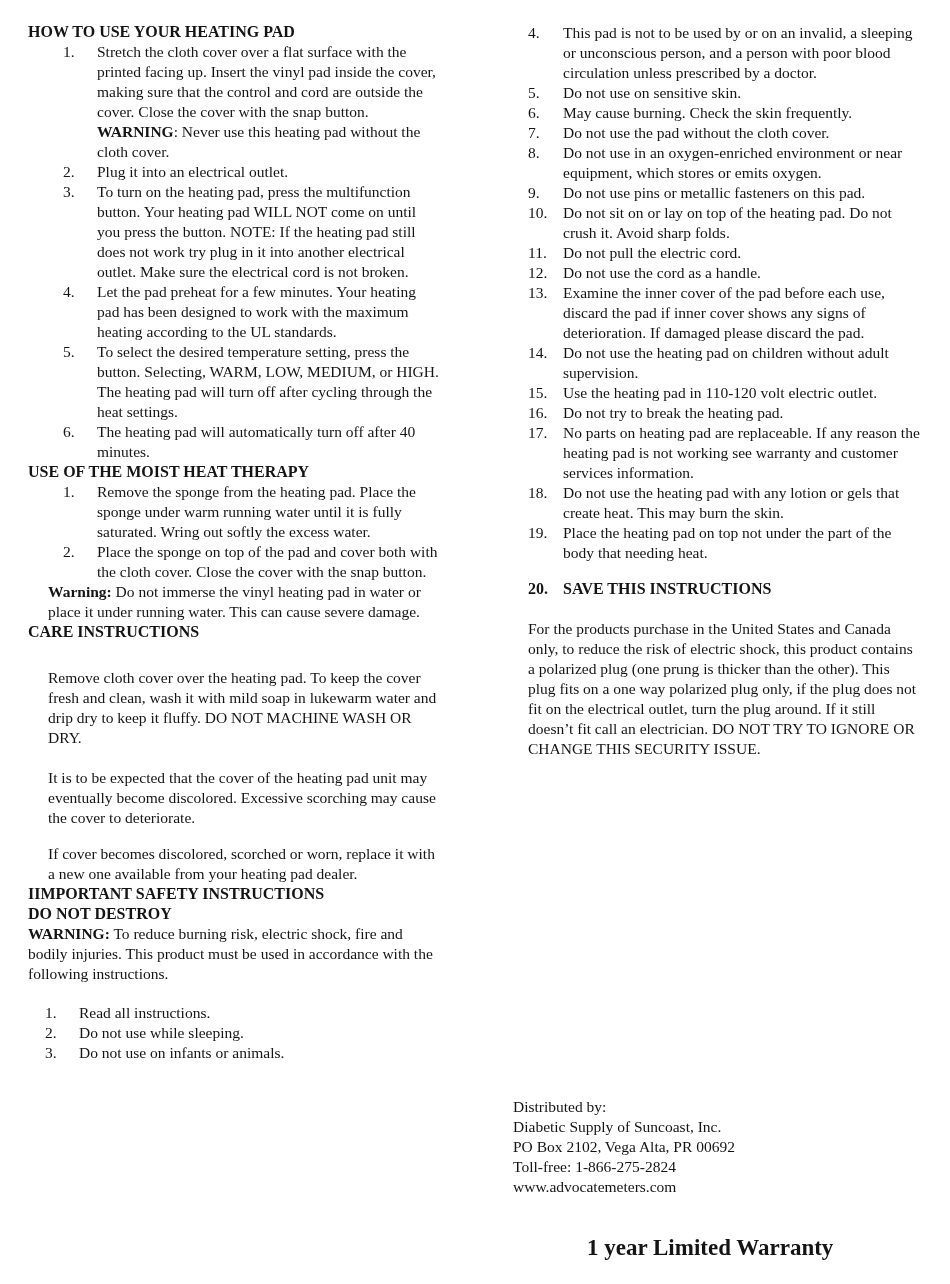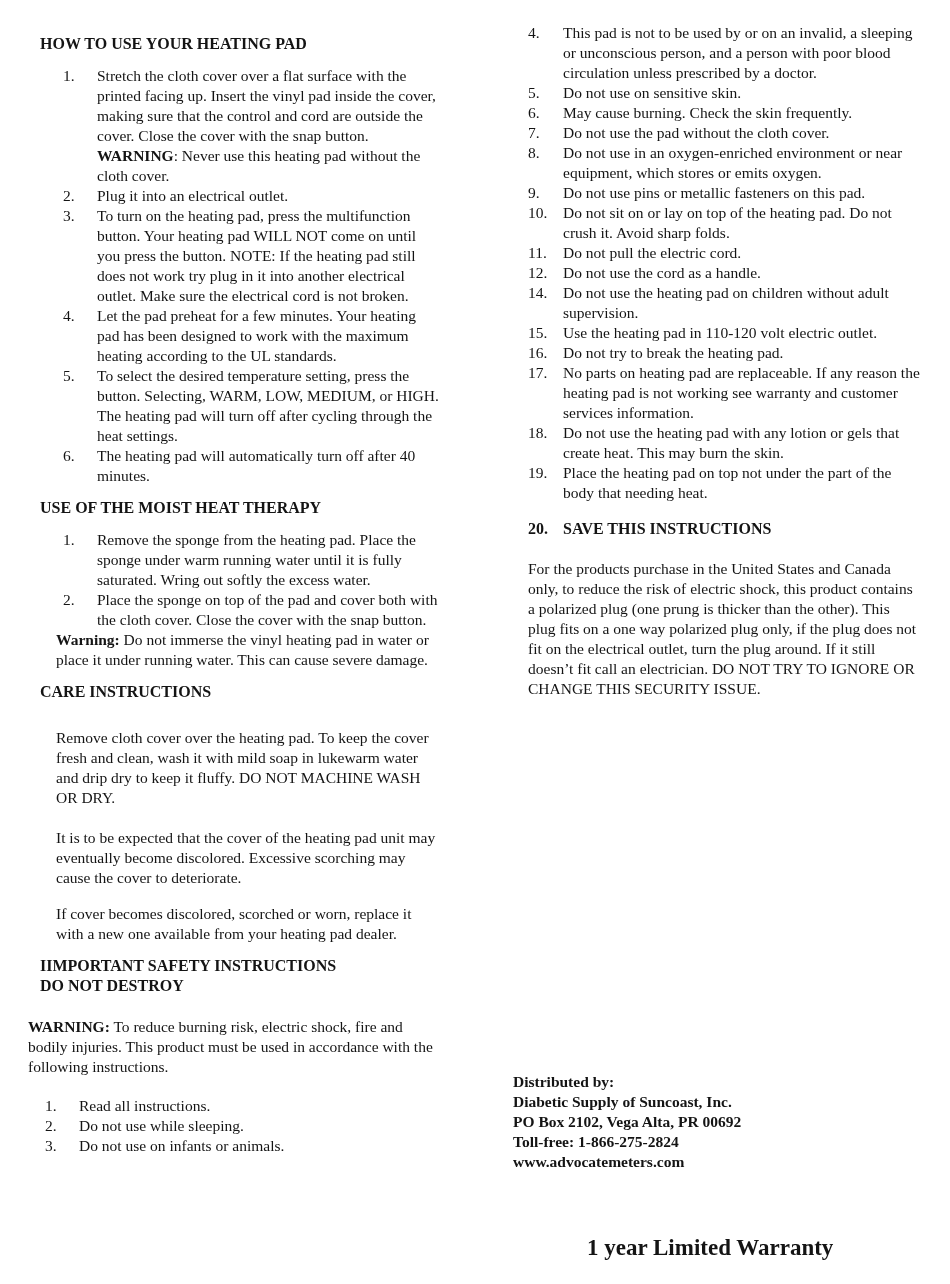"HOW TO USE YOUR HEATING" h2.head { margin: 12px -> 0 }
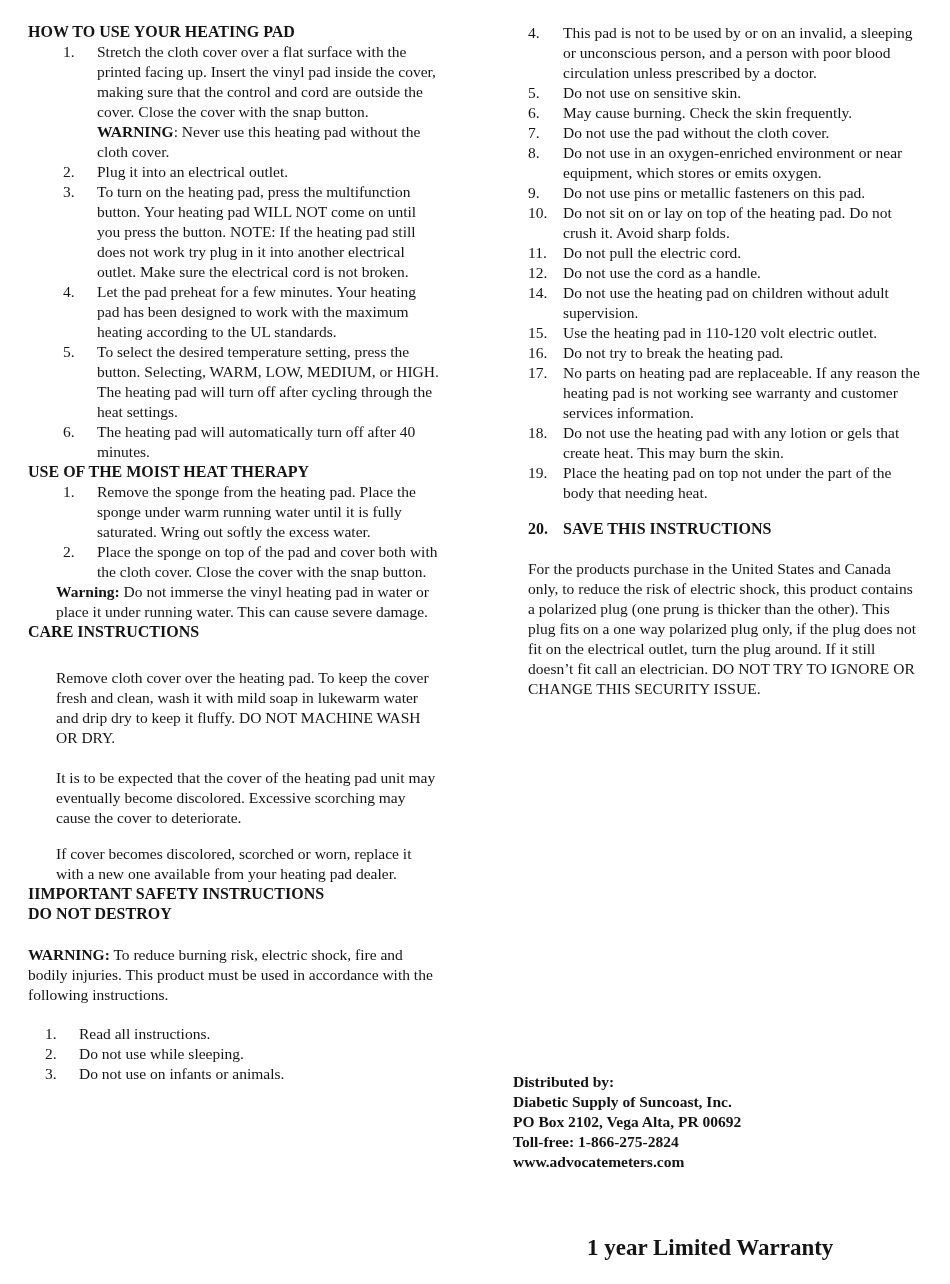"13." div.li { html: none -> <div> <span>13.</span> <div>Examine the inner cover of the pad before each use, discard the pad if inner cover shows any signs of deterioration. If damaged please discard the pad.</div> </div> }
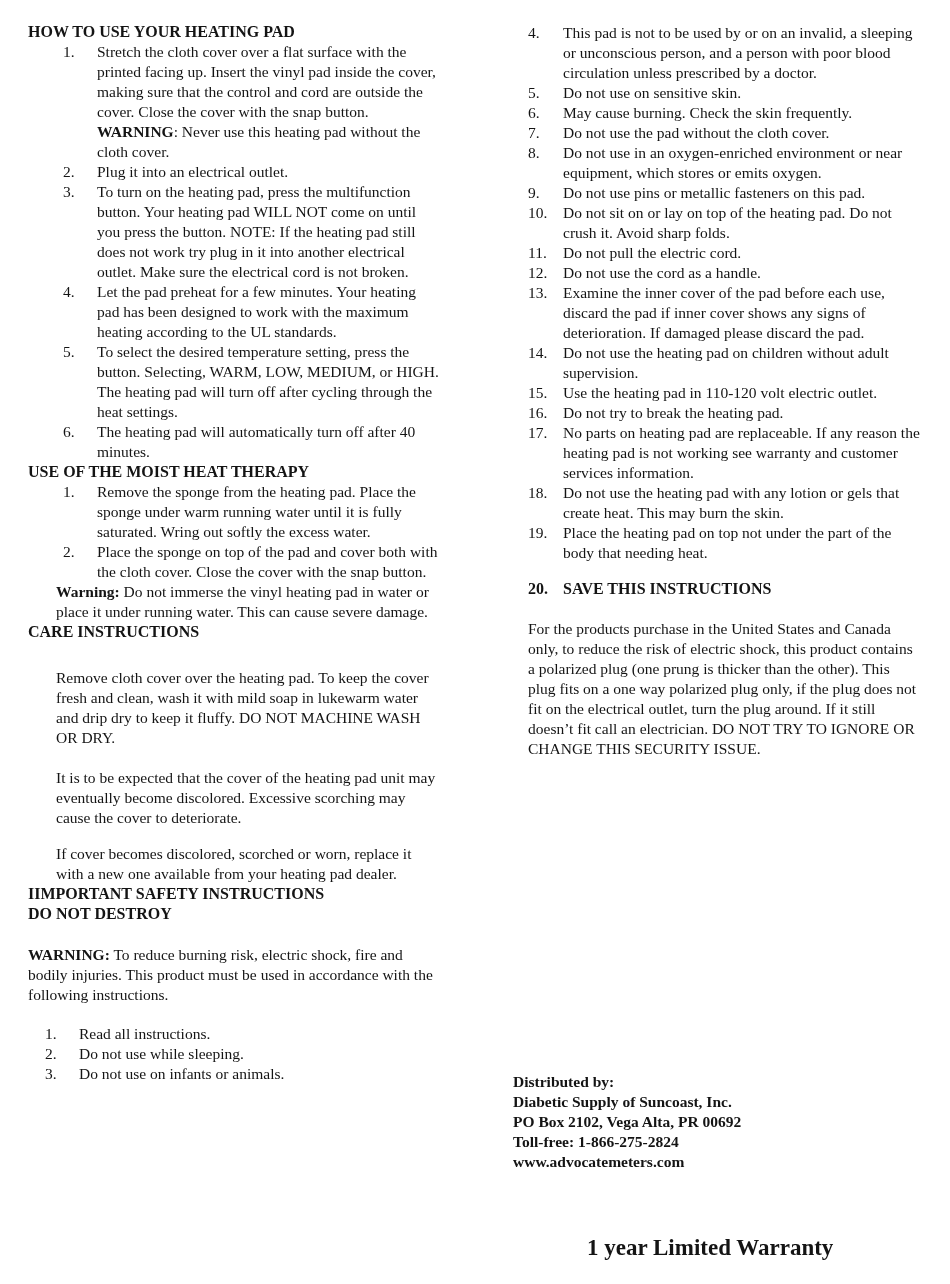"Warning: Do not immerse the" .indent34 { margin-left: 28px -> 20px }
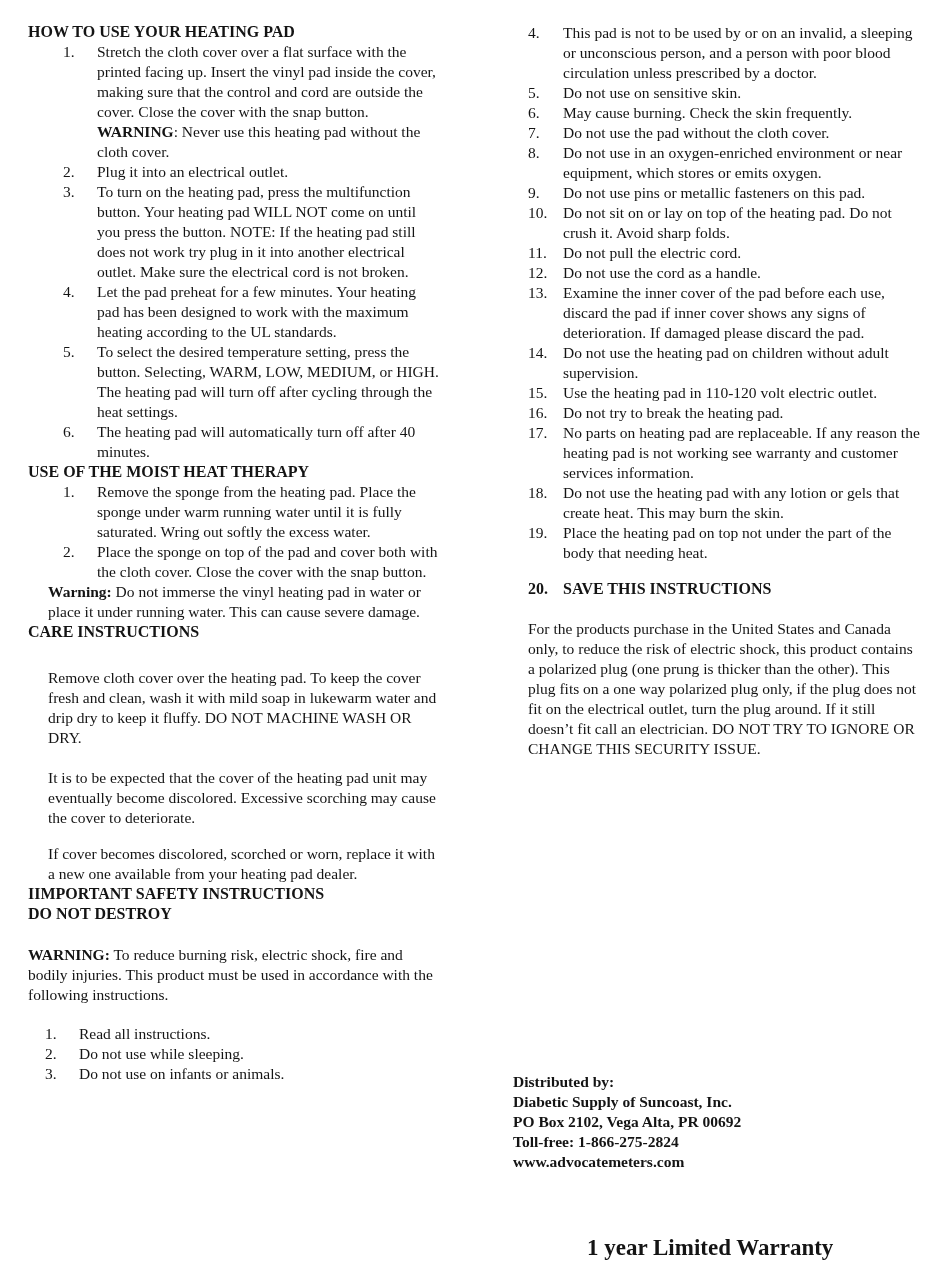"WARNING: To reduce burning risk," .mt21 { margin-top: 21px -> none }
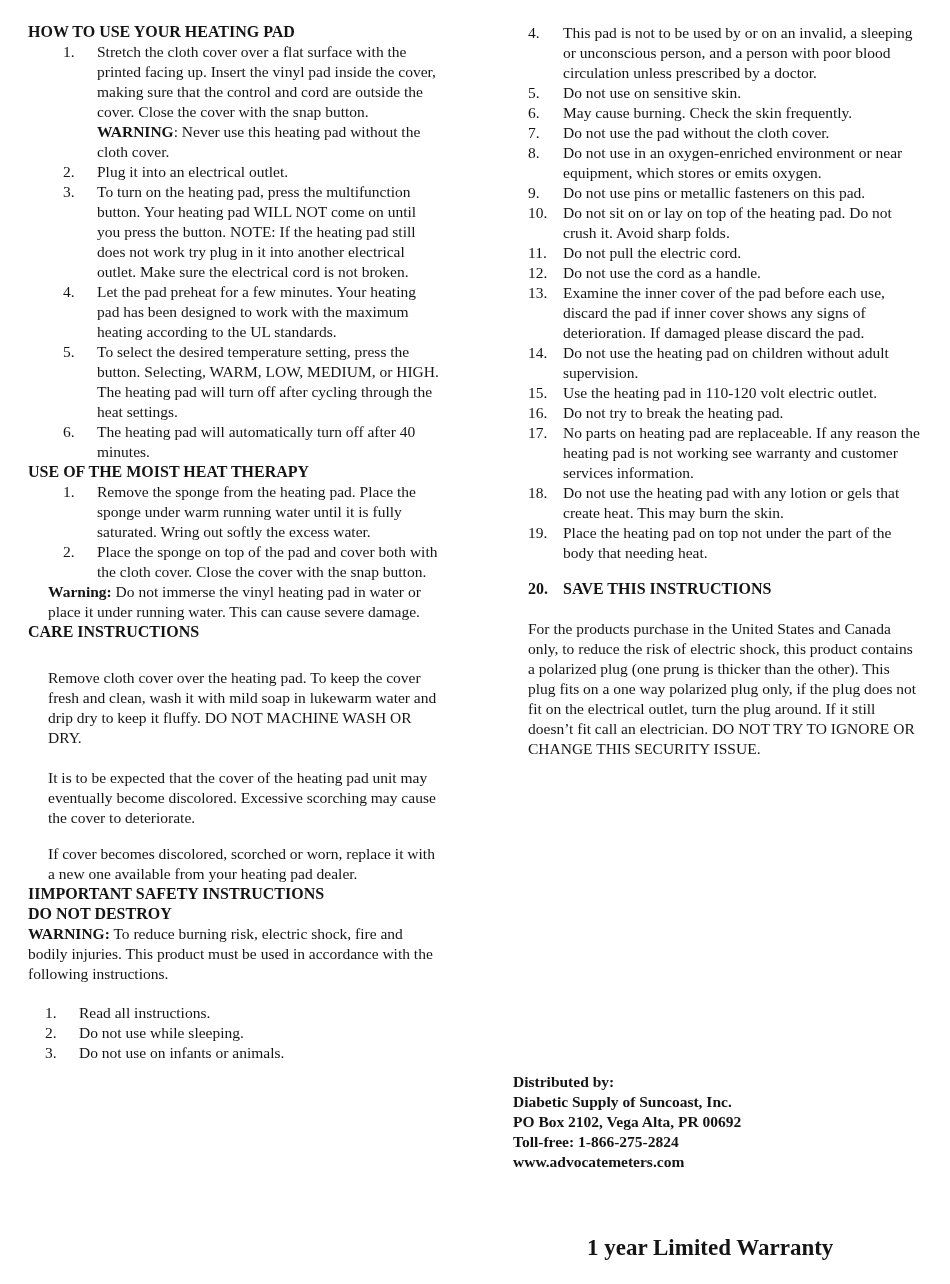"Distributed by:" .distributor { font-weight: bold -> none; top: 1072px -> 1097px }
